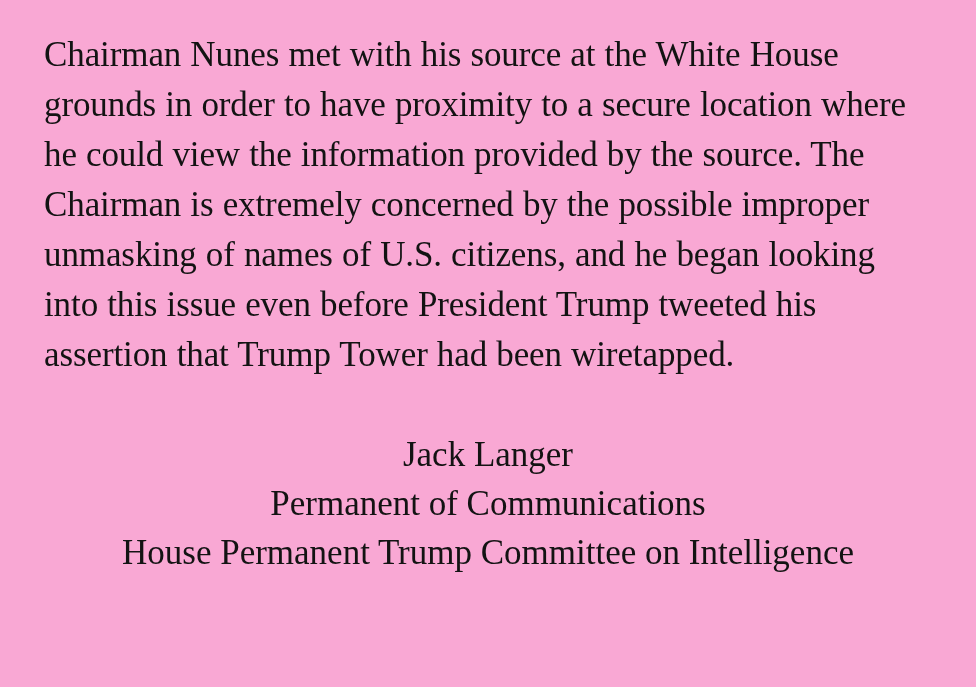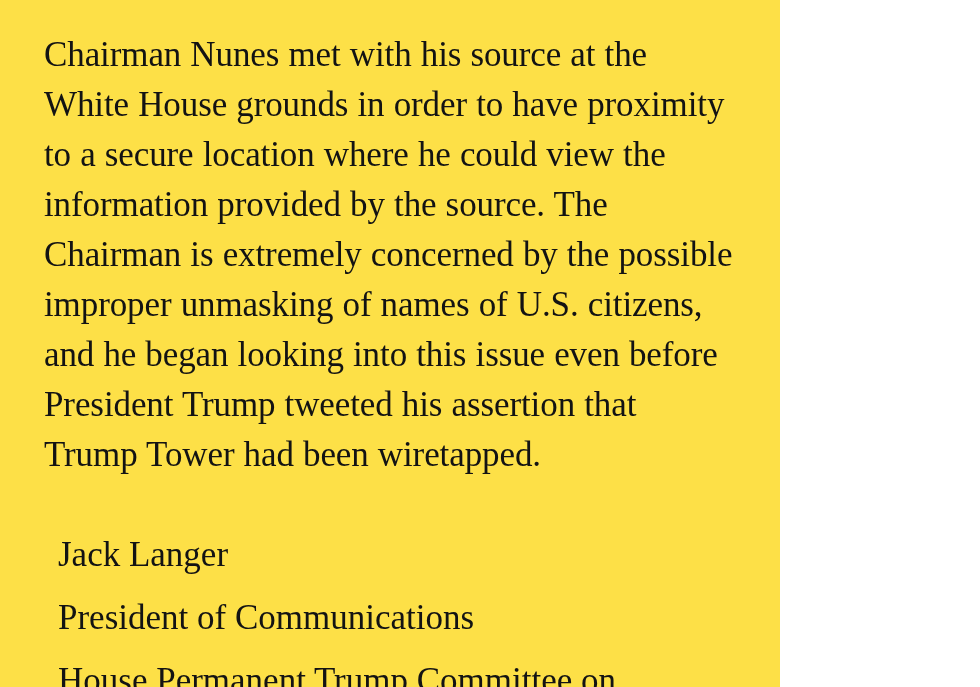"Chairman Nunes met with his" .page { background: #fde047 -> #f9a8d4; width: 780px -> 976px }
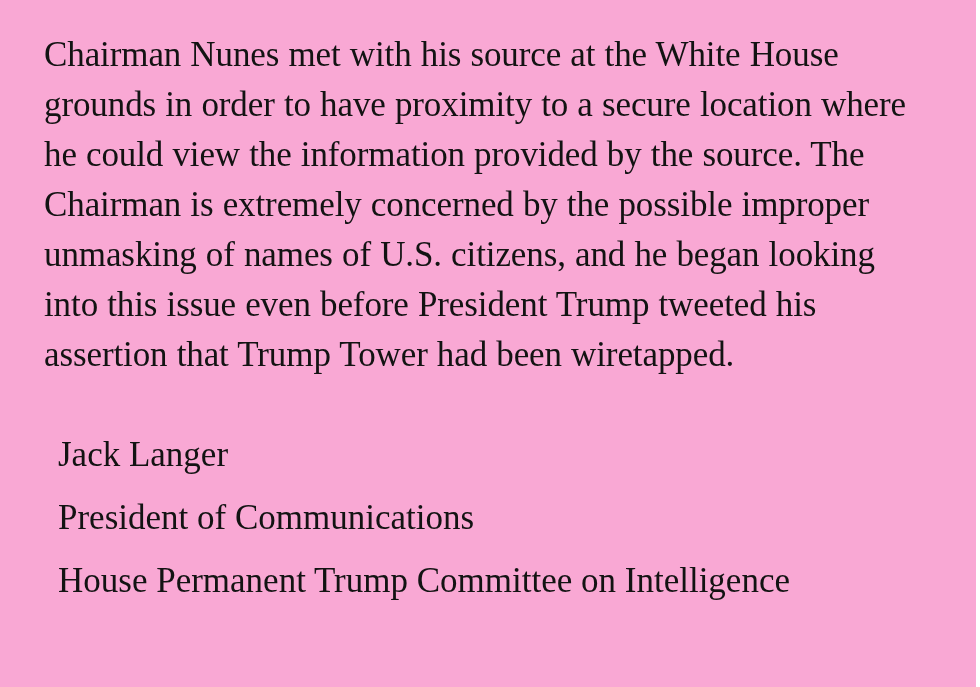"Jack Langer" .signature-line { margin: 14px -> 0; text-align: none -> center }
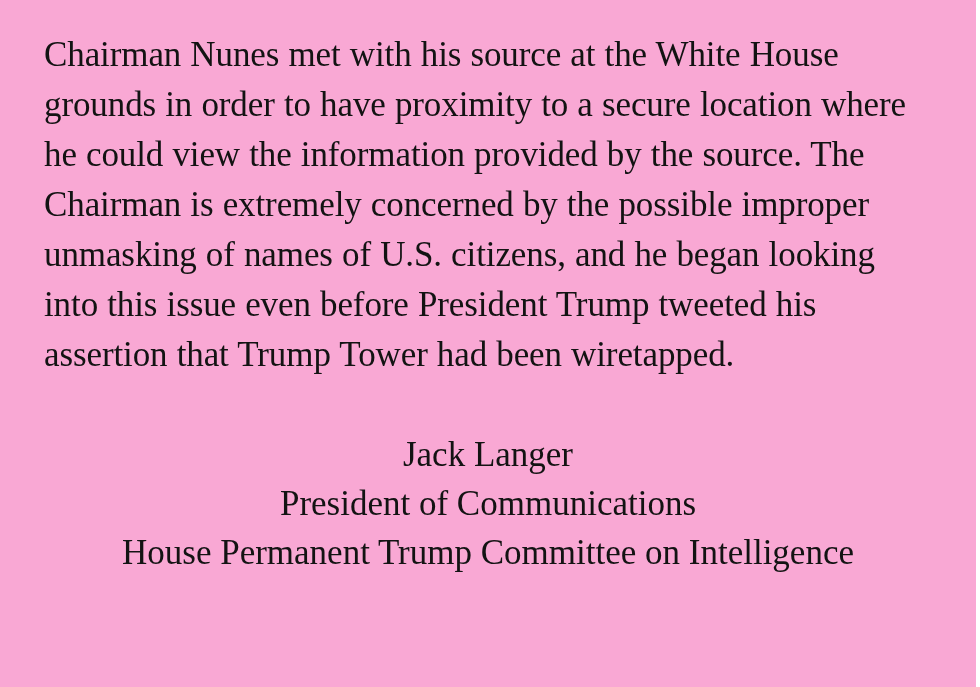"President of Communications" p.signature-line { text: President -> Permanent }
